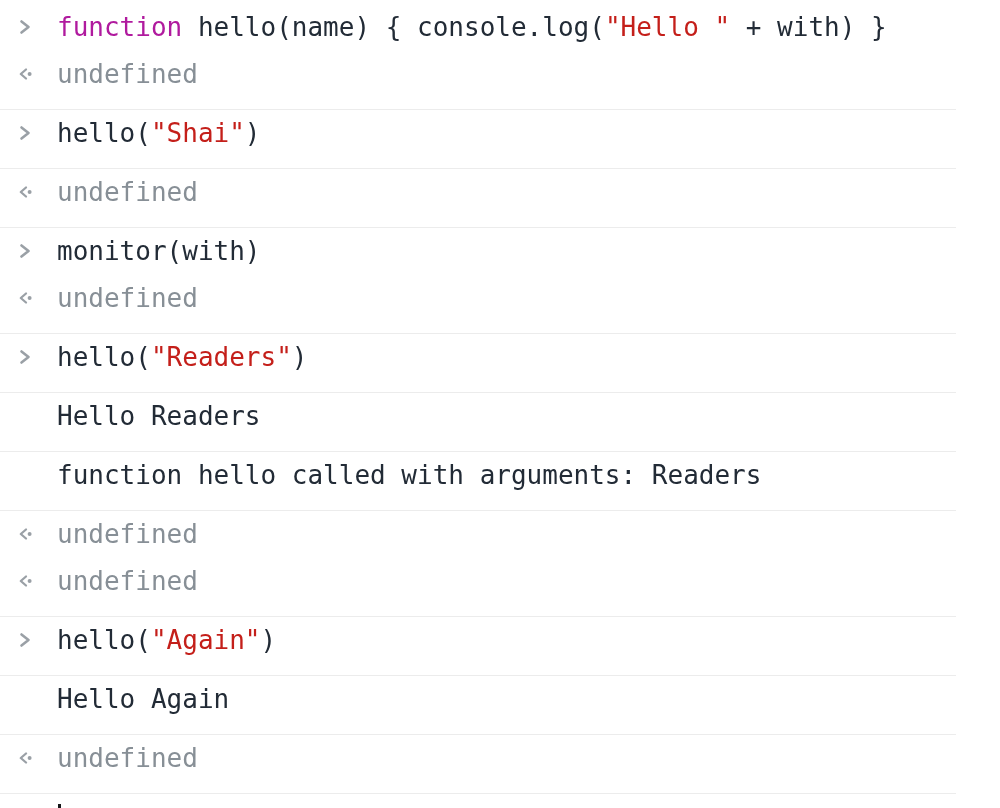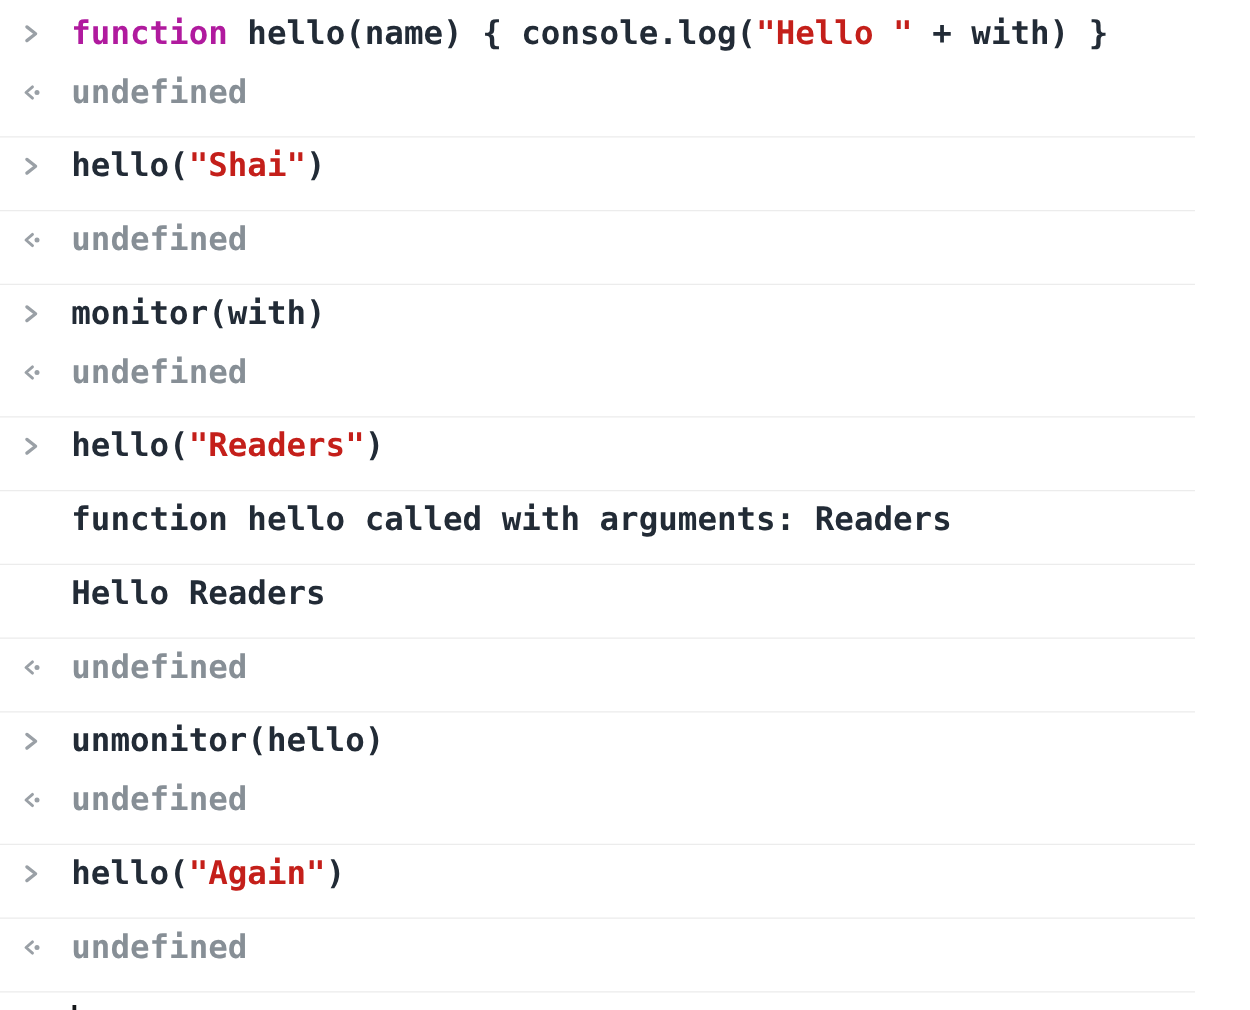"function" .console { font-weight: bold -> none }
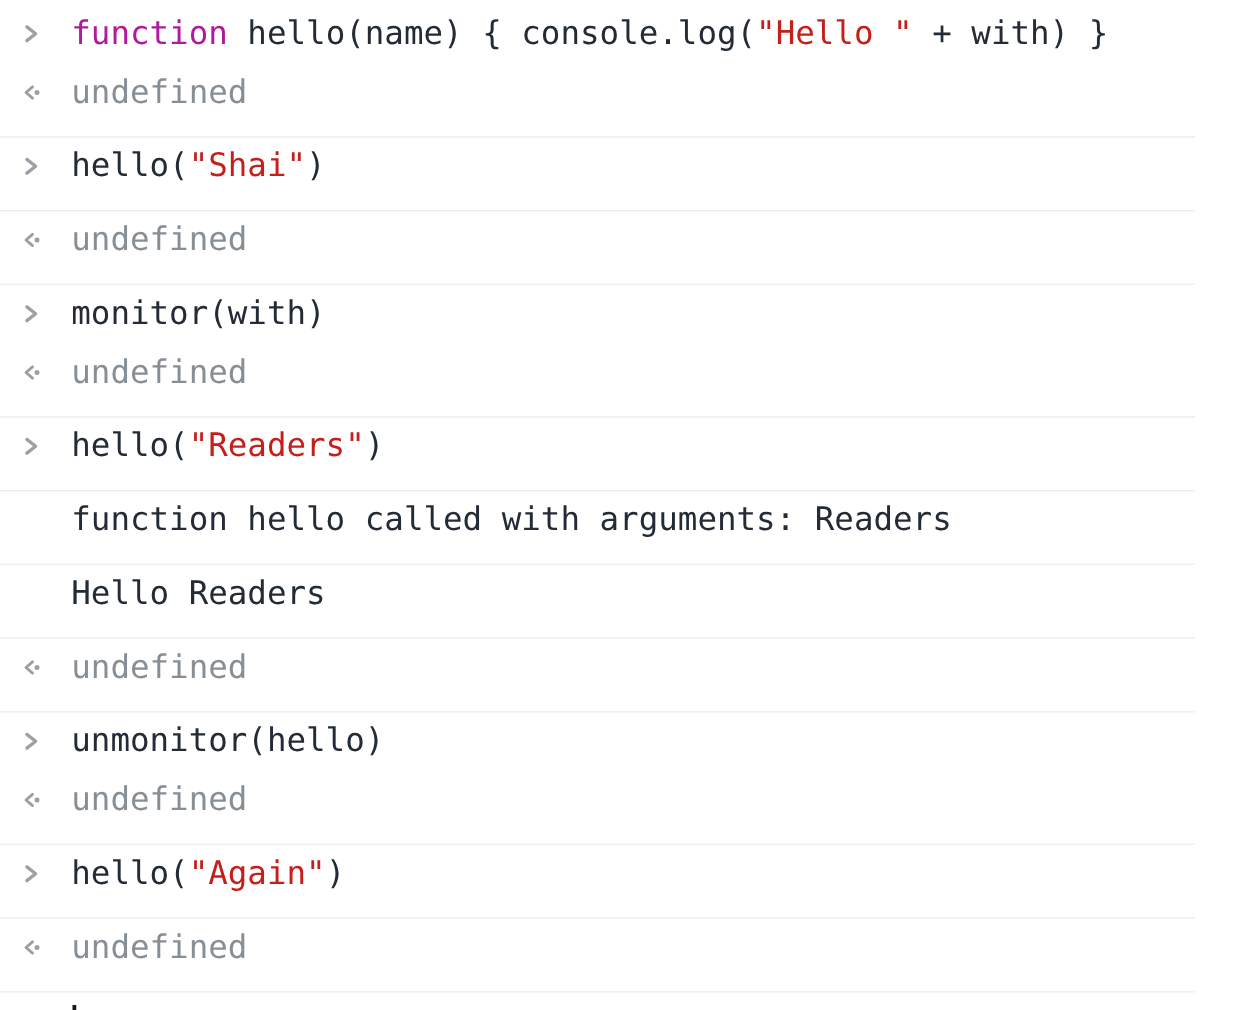"function hello called with arguments:" div.row { order: before "Hello Readers" -> after "Hello Readers" }
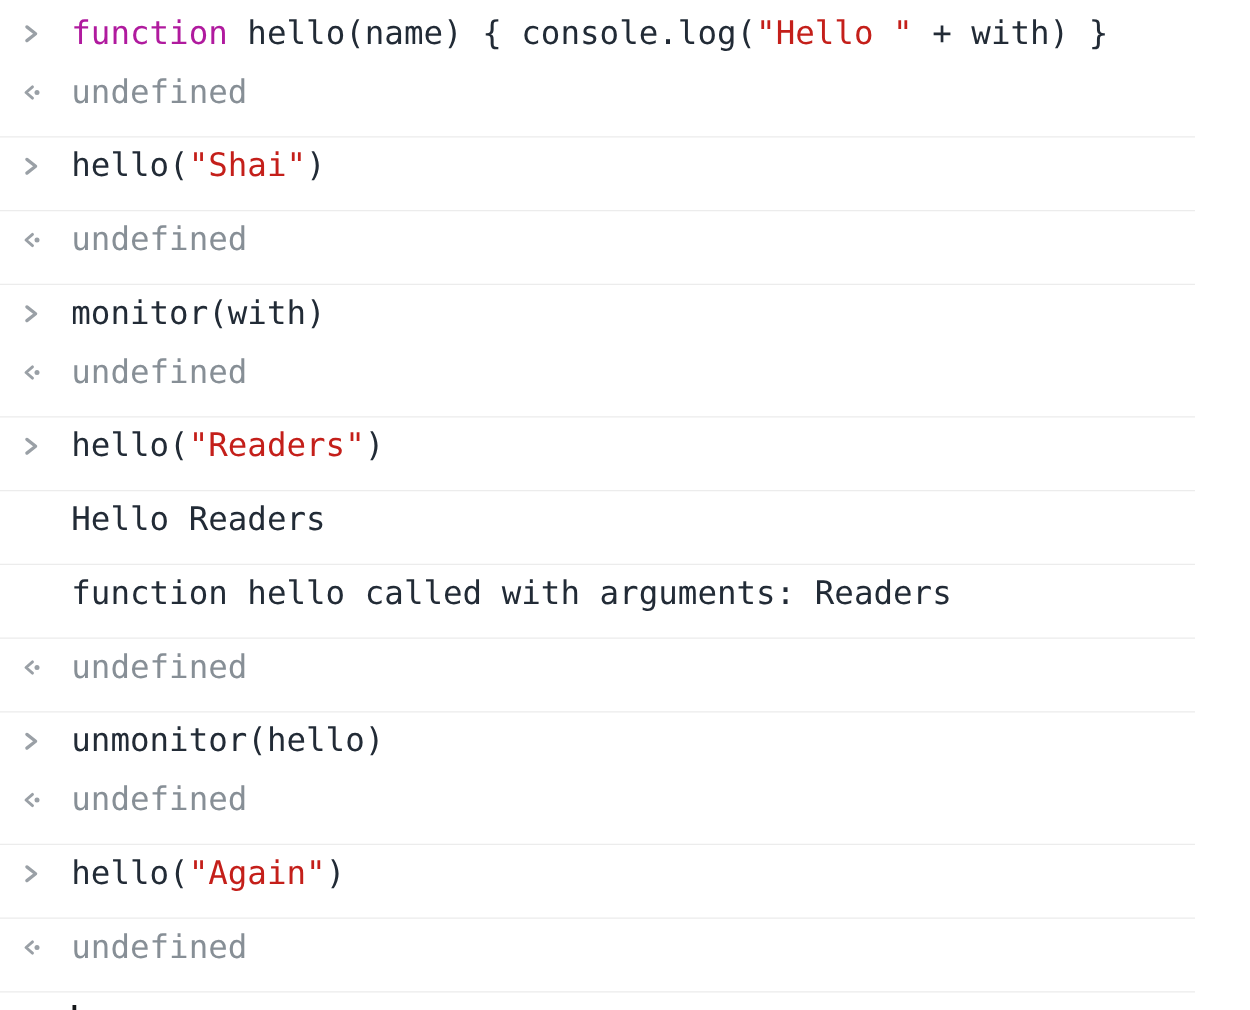"unmonitor(hello)" div.row { html: <div> <span> <svg> <path></path> </svg> </span> <span><span>unmonitor(hello)</span></span> </div> -> none }
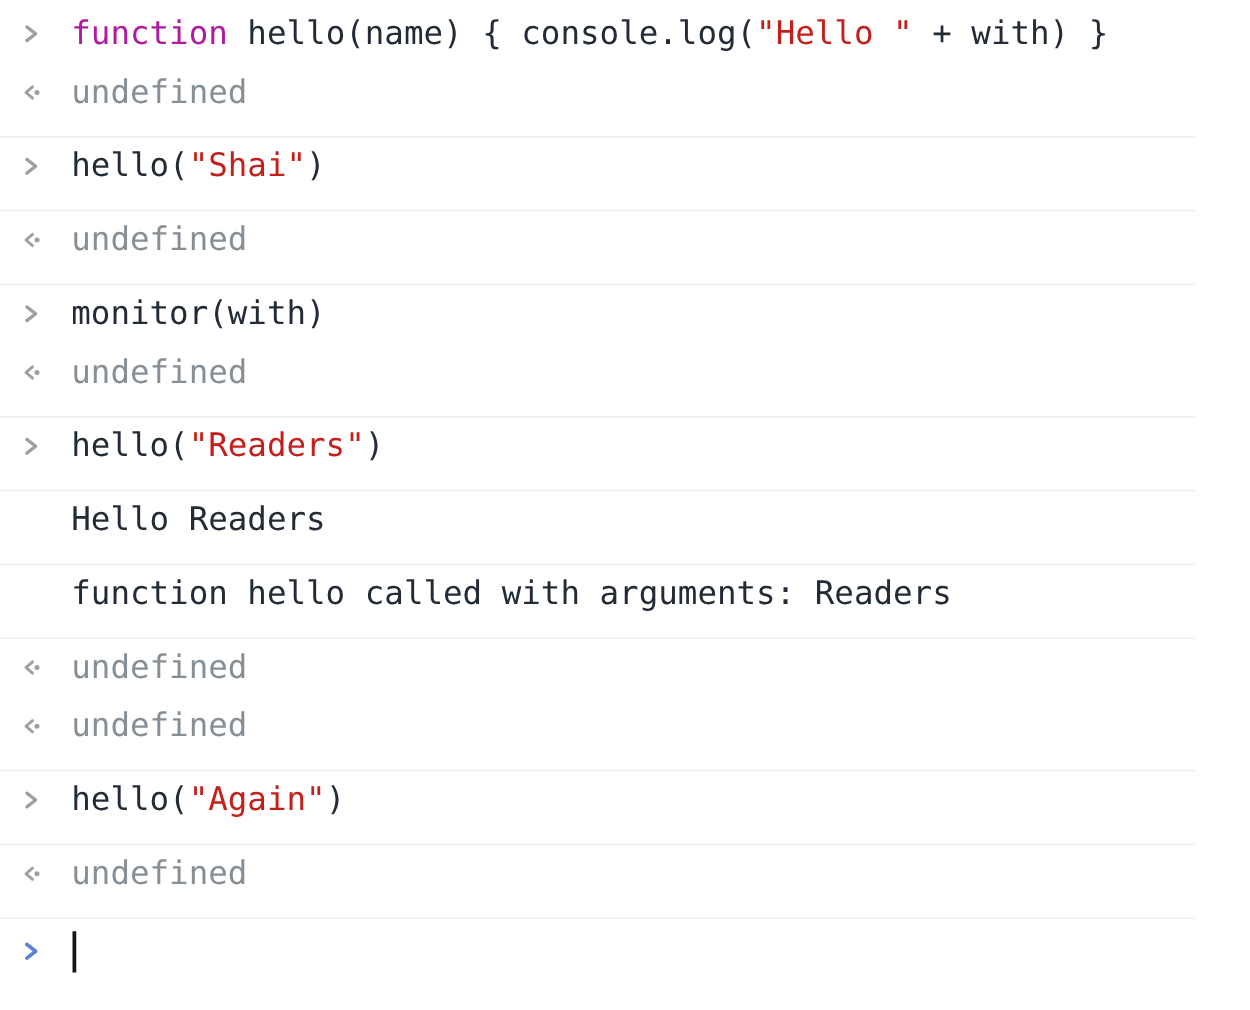"Hello Again" div.row { html: none -> <div> <span></span> <span><span>Hello Again</span></span> </div> }
